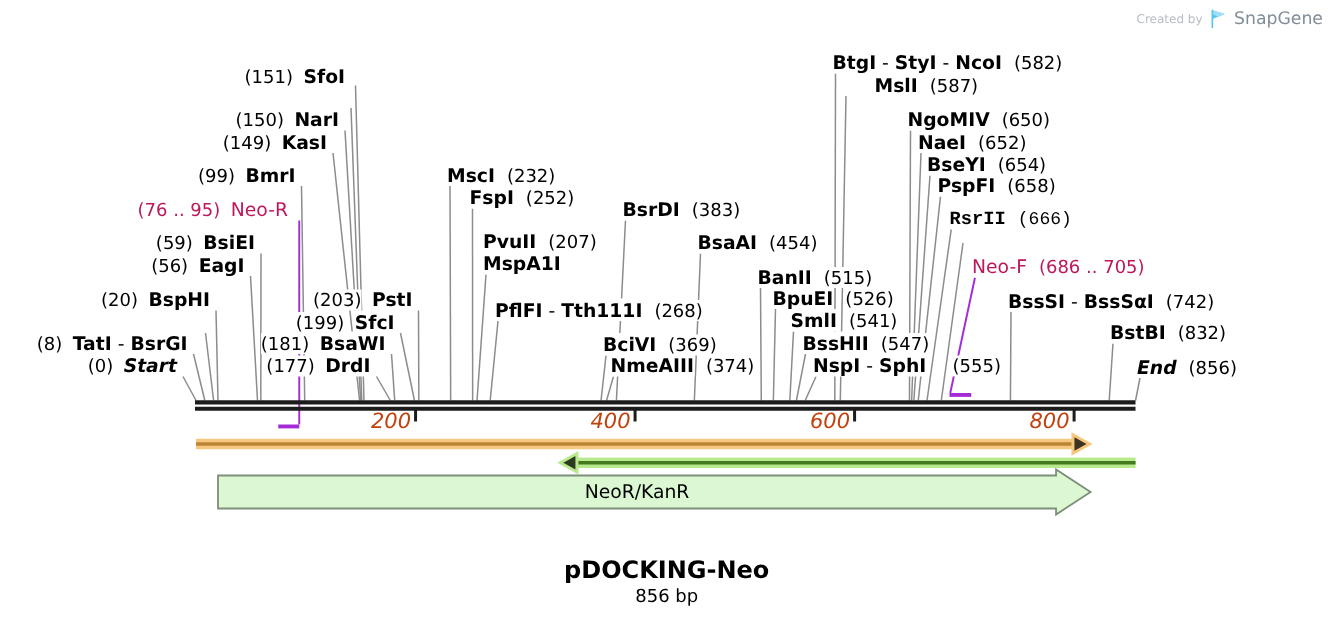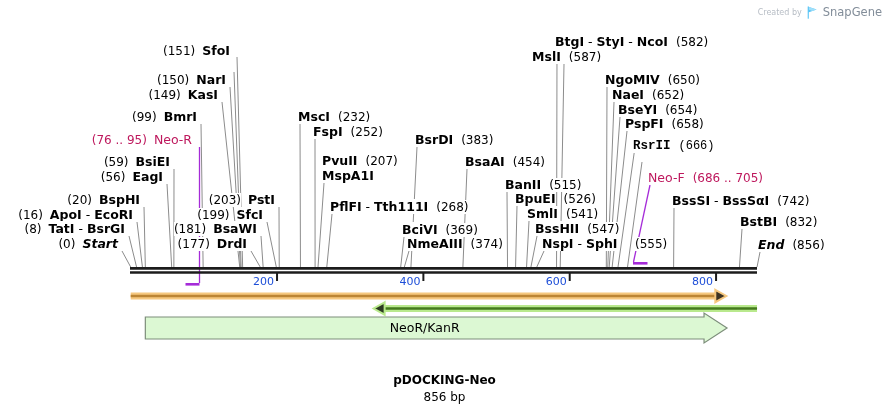"MslI (587)" div.site { left: 532px -> 583px }
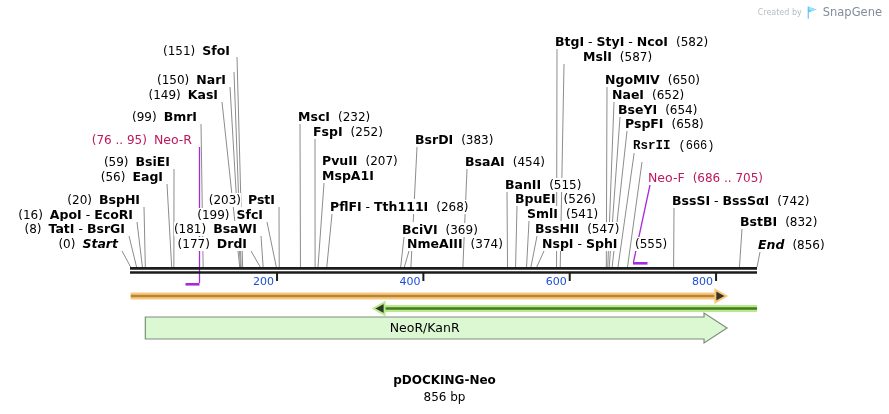"(16) ApoI - EcoRI" div.site { html: <div><span>(16)</span><span>ApoI<span> - </span>EcoRI</span></div> -> none }
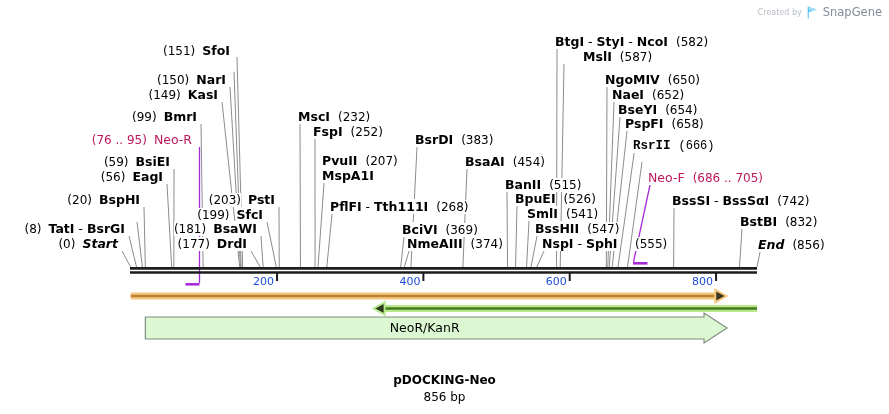"200" .tick-label { color: #1d4ed8 -> #c2410c; font-size: 11px -> 14px; font-style: none -> italic }
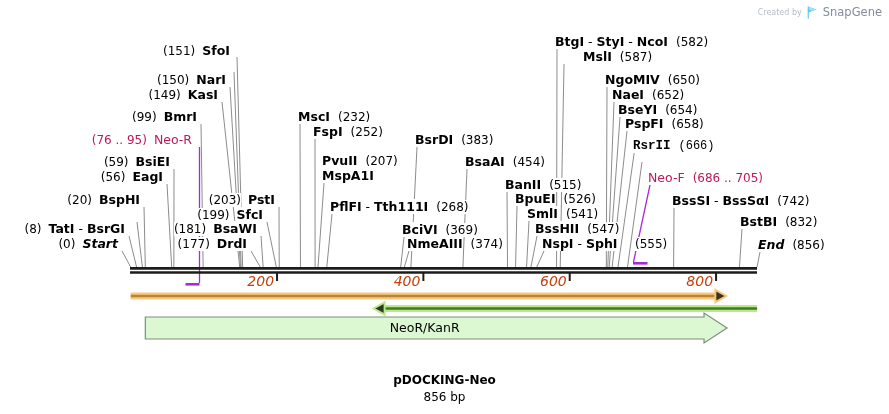"pDOCKING-Neo" .title { font-size: 12px -> 16px }
